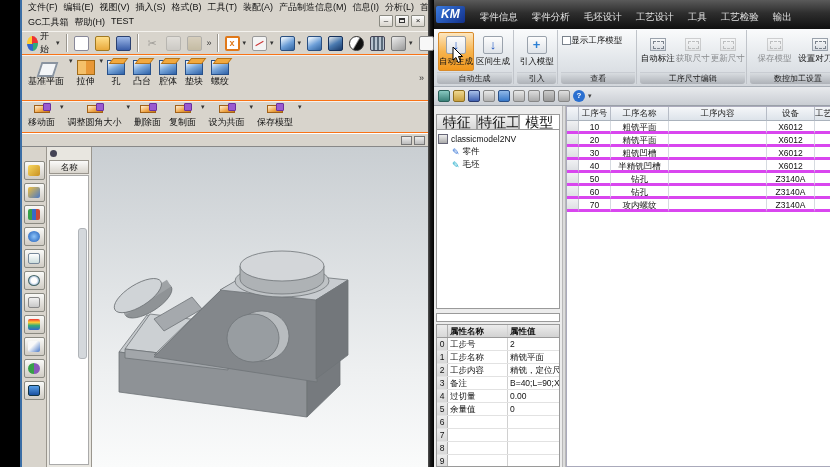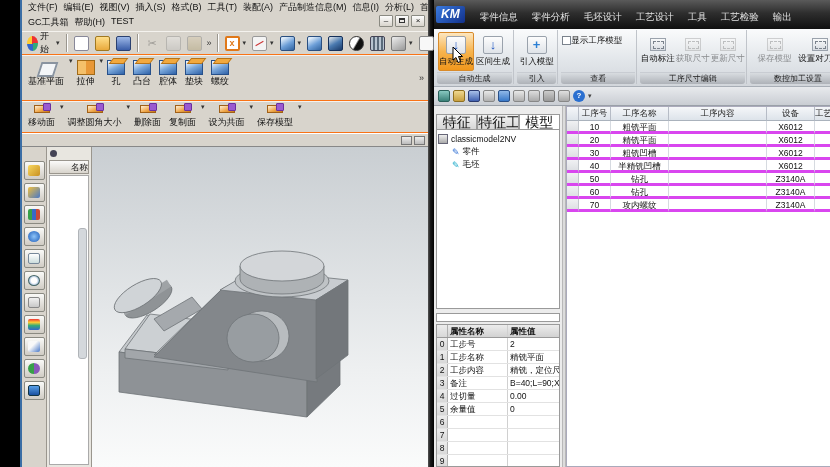"名称" .nav-head { text-align: right -> center }
